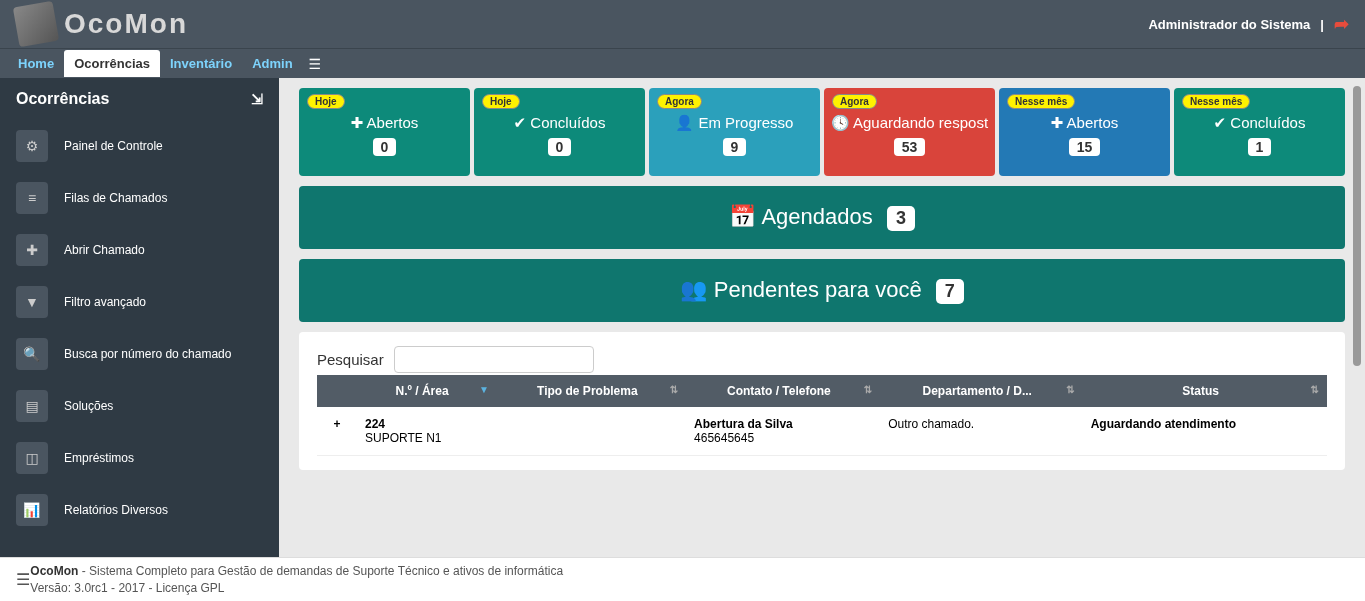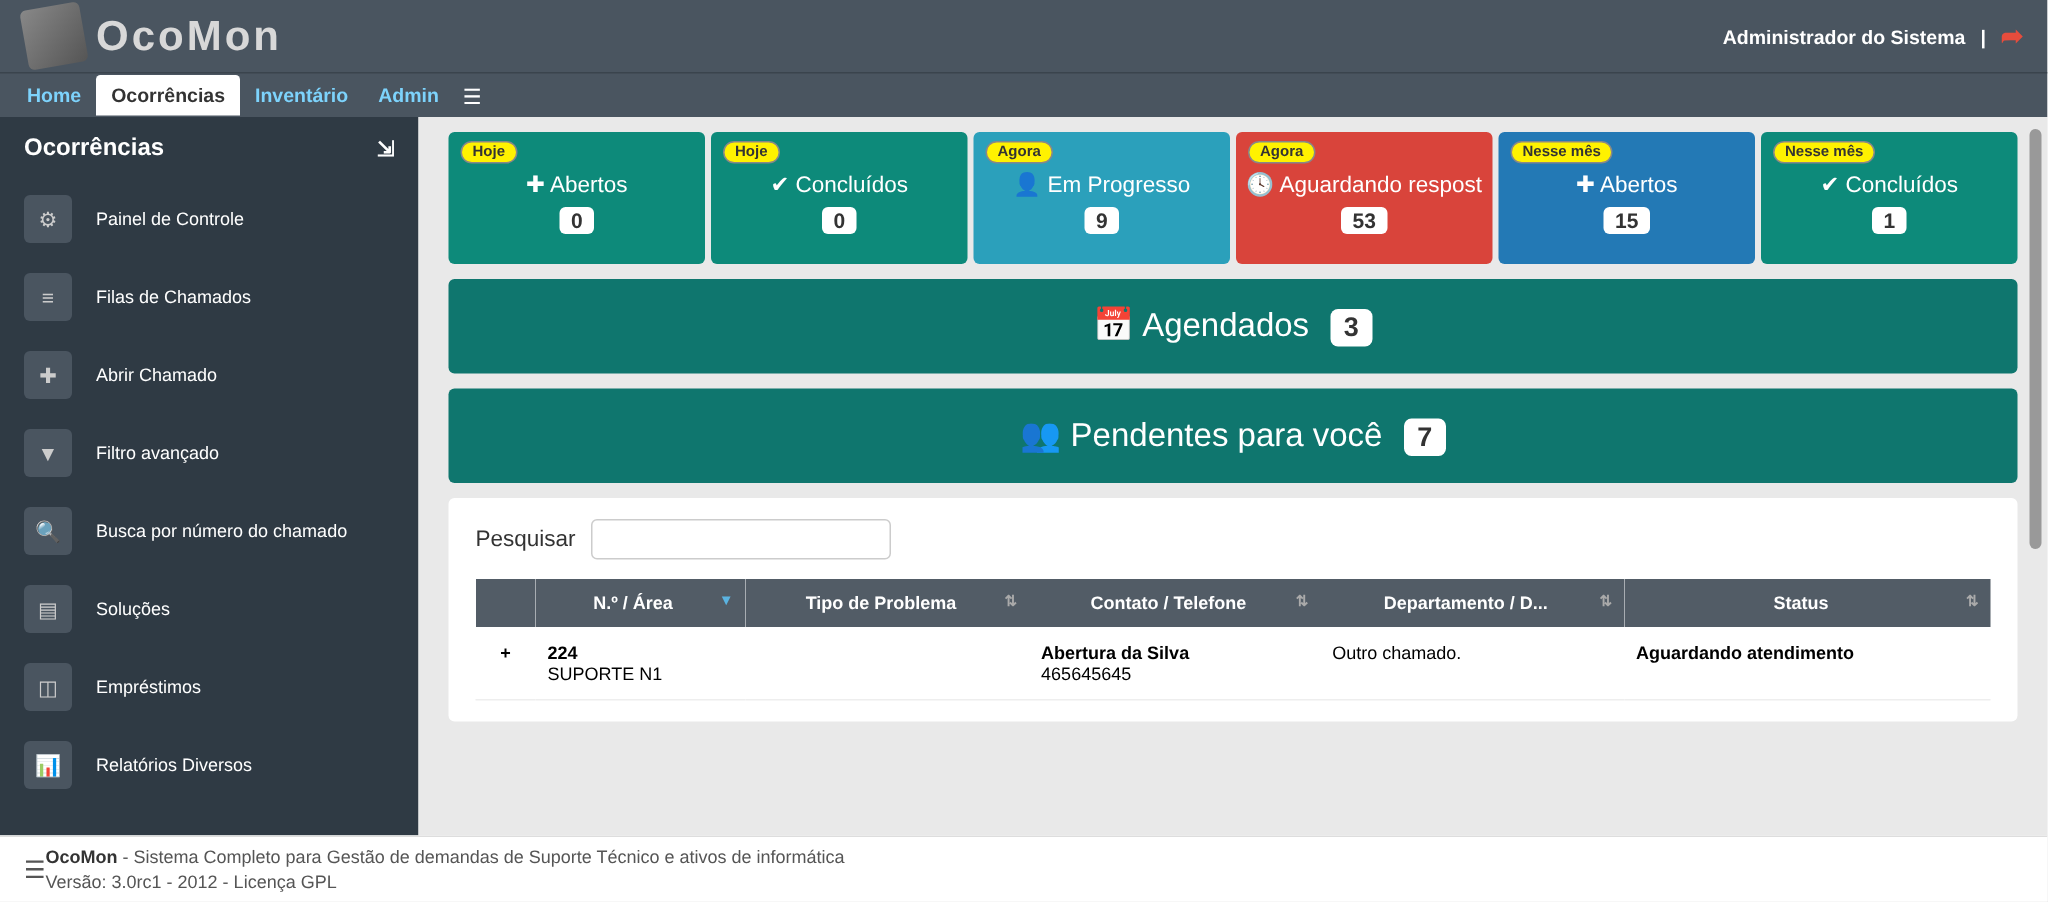"Pesquisar" .search-row { margin-bottom: 13px -> 2px }
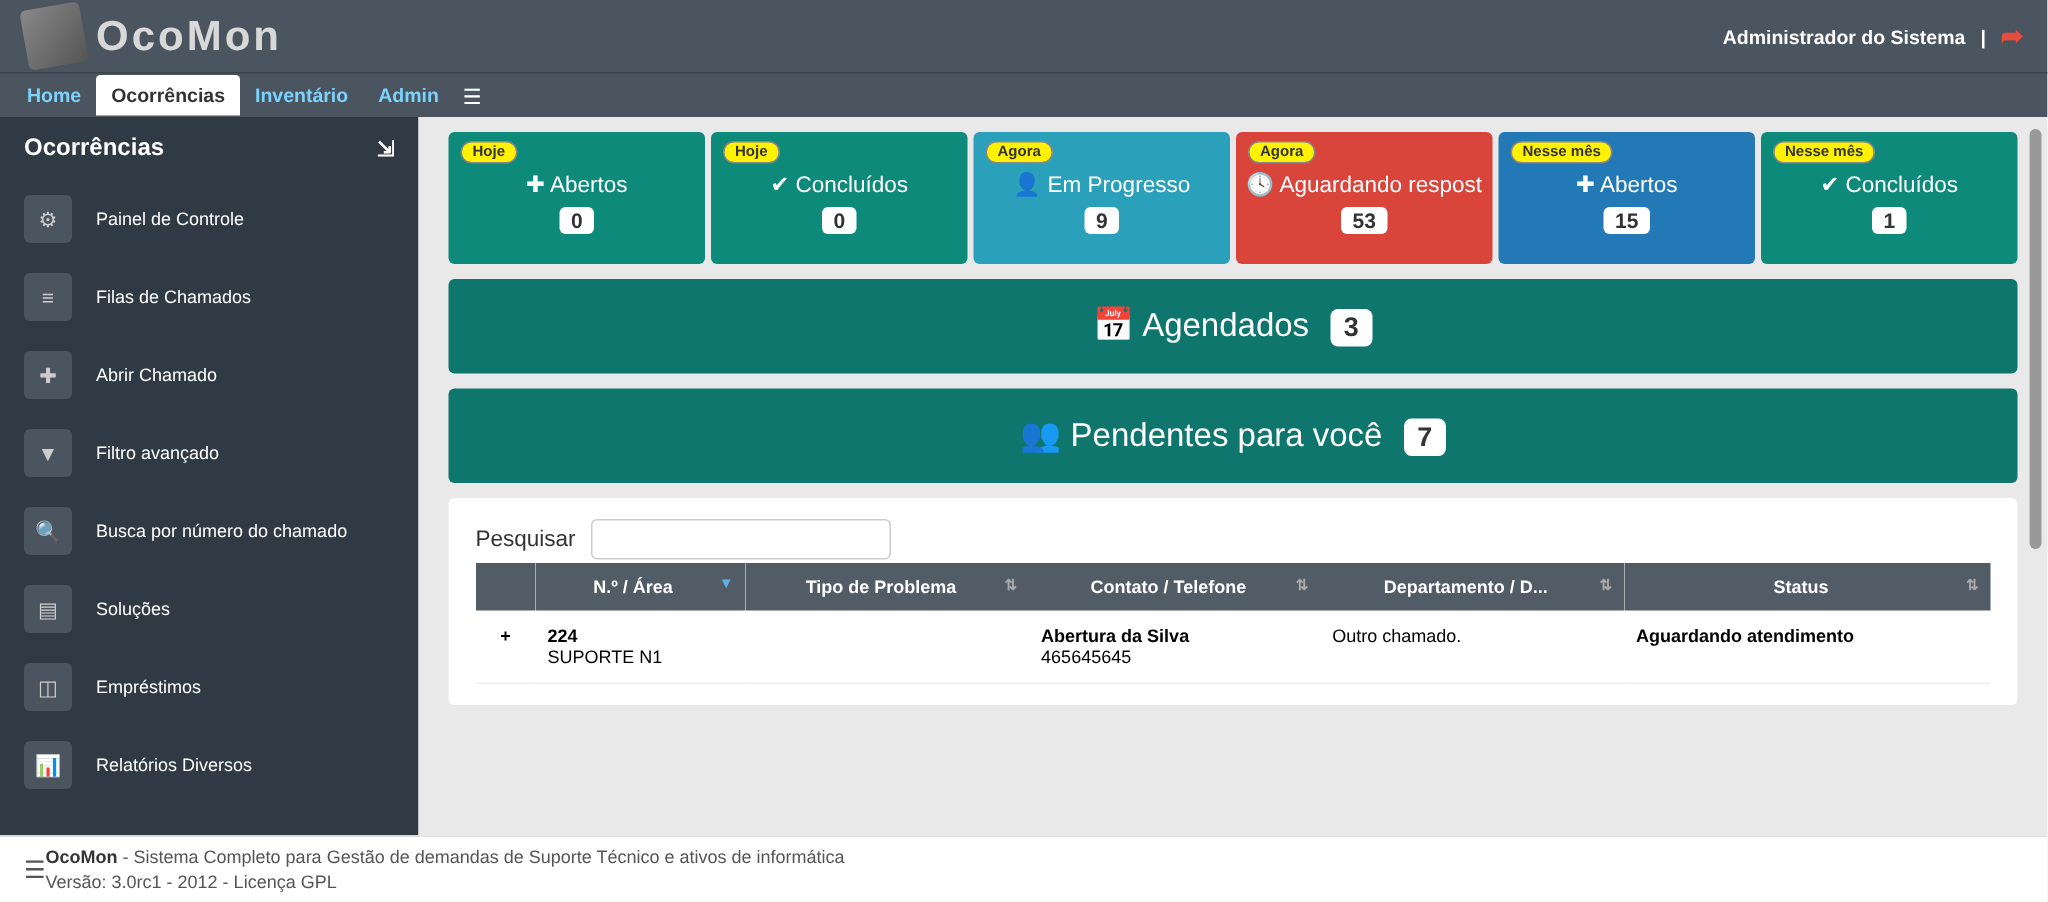"Versão: 3.0rc1 - 2012 -" span { text: 2012 -> 2017 }
